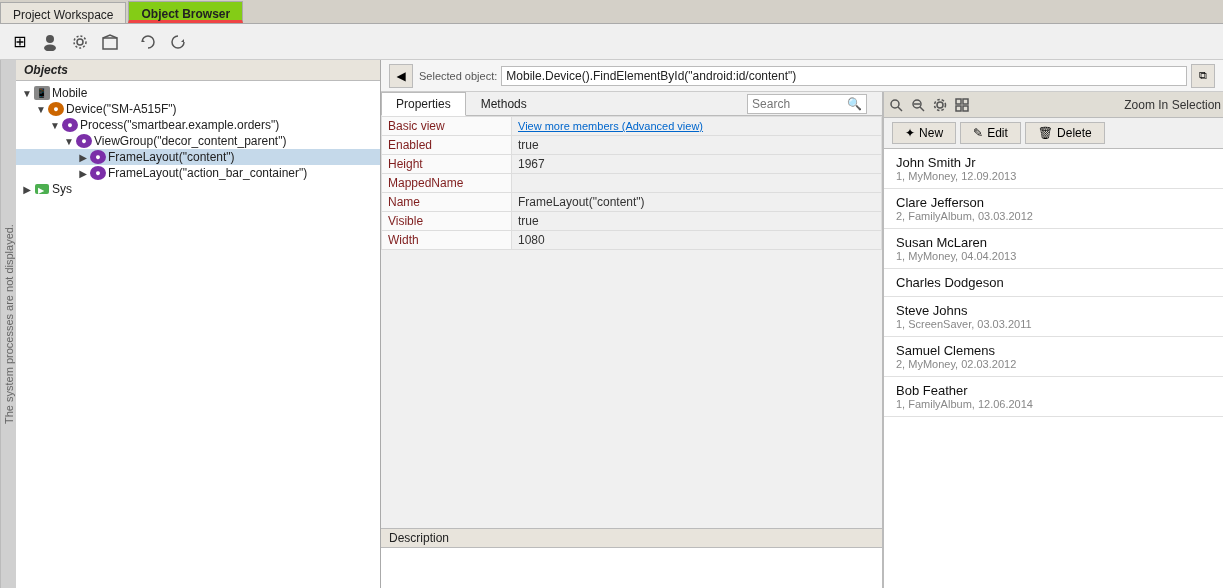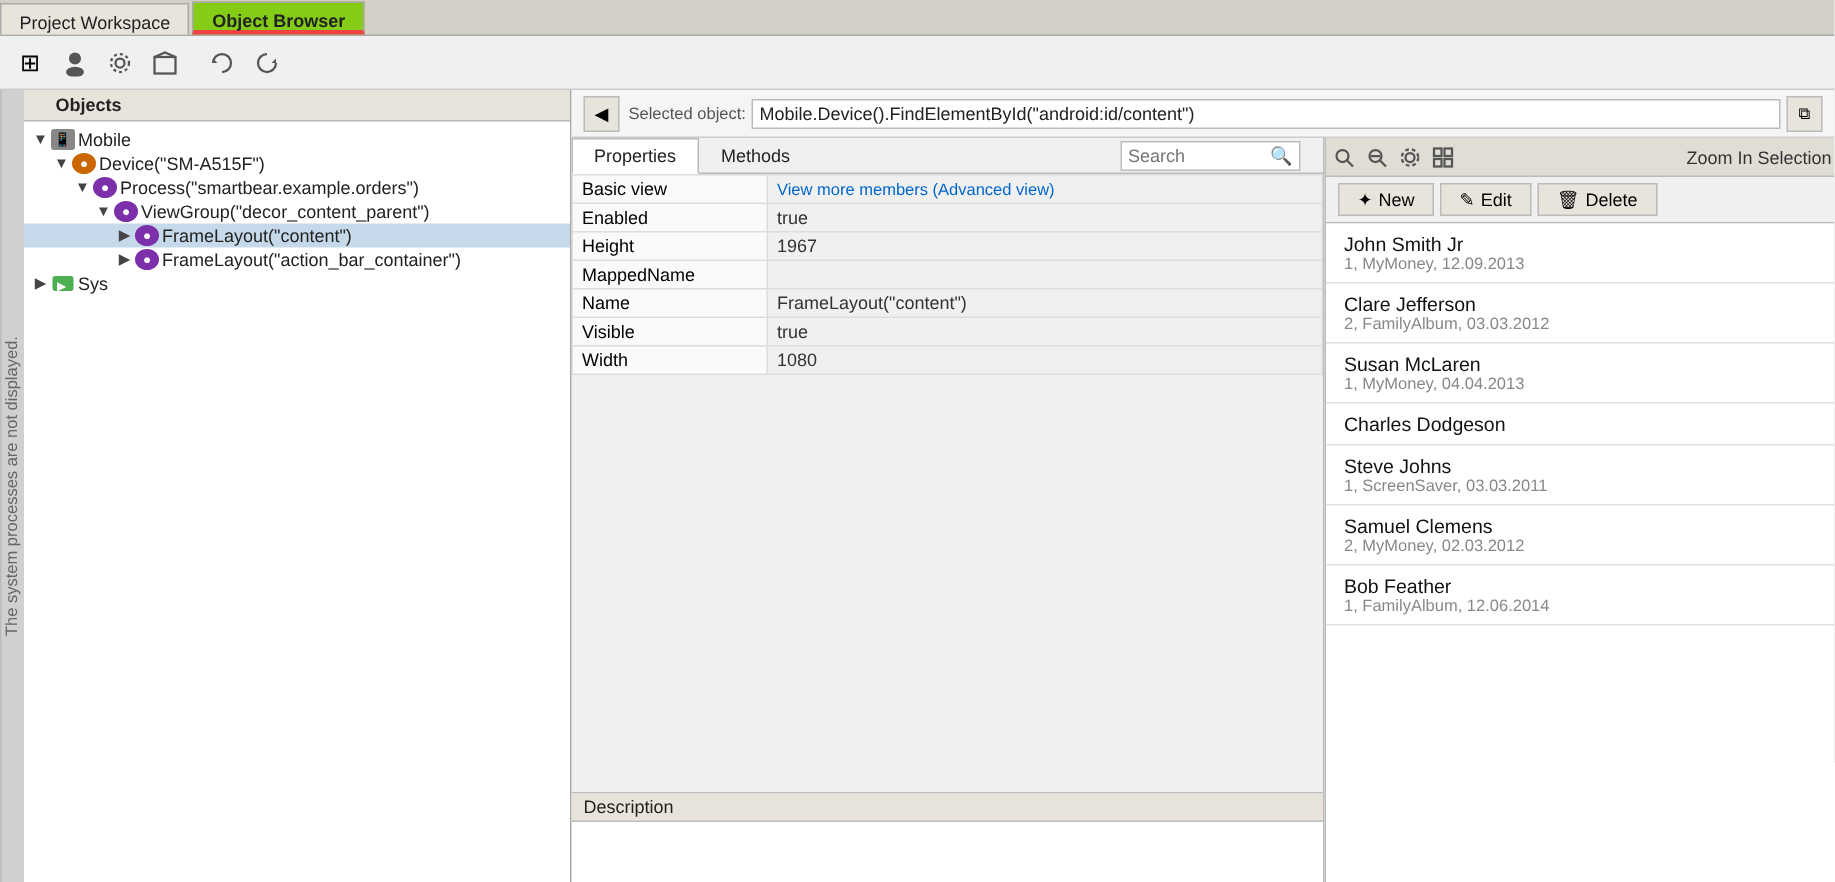"Objects" .sidebar-header { font-style: none -> italic; padding: 3px 21px -> 3px 8px }
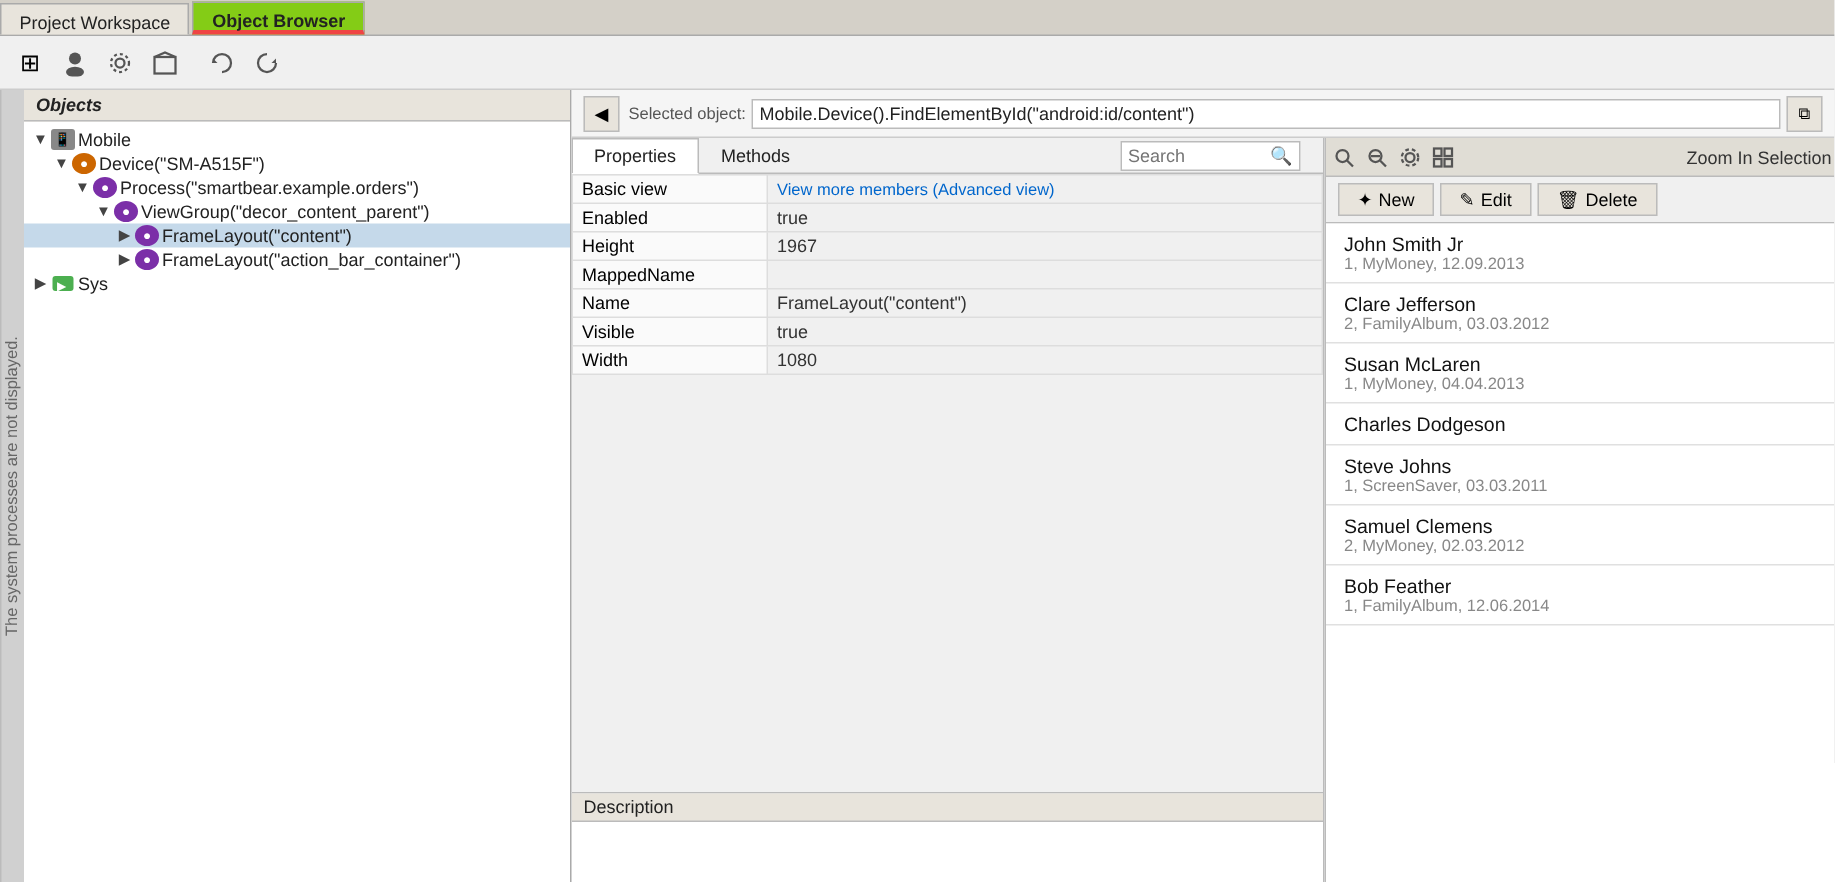"Basic view" .props-table .col-name { color: #000000 -> #7f1d1d }
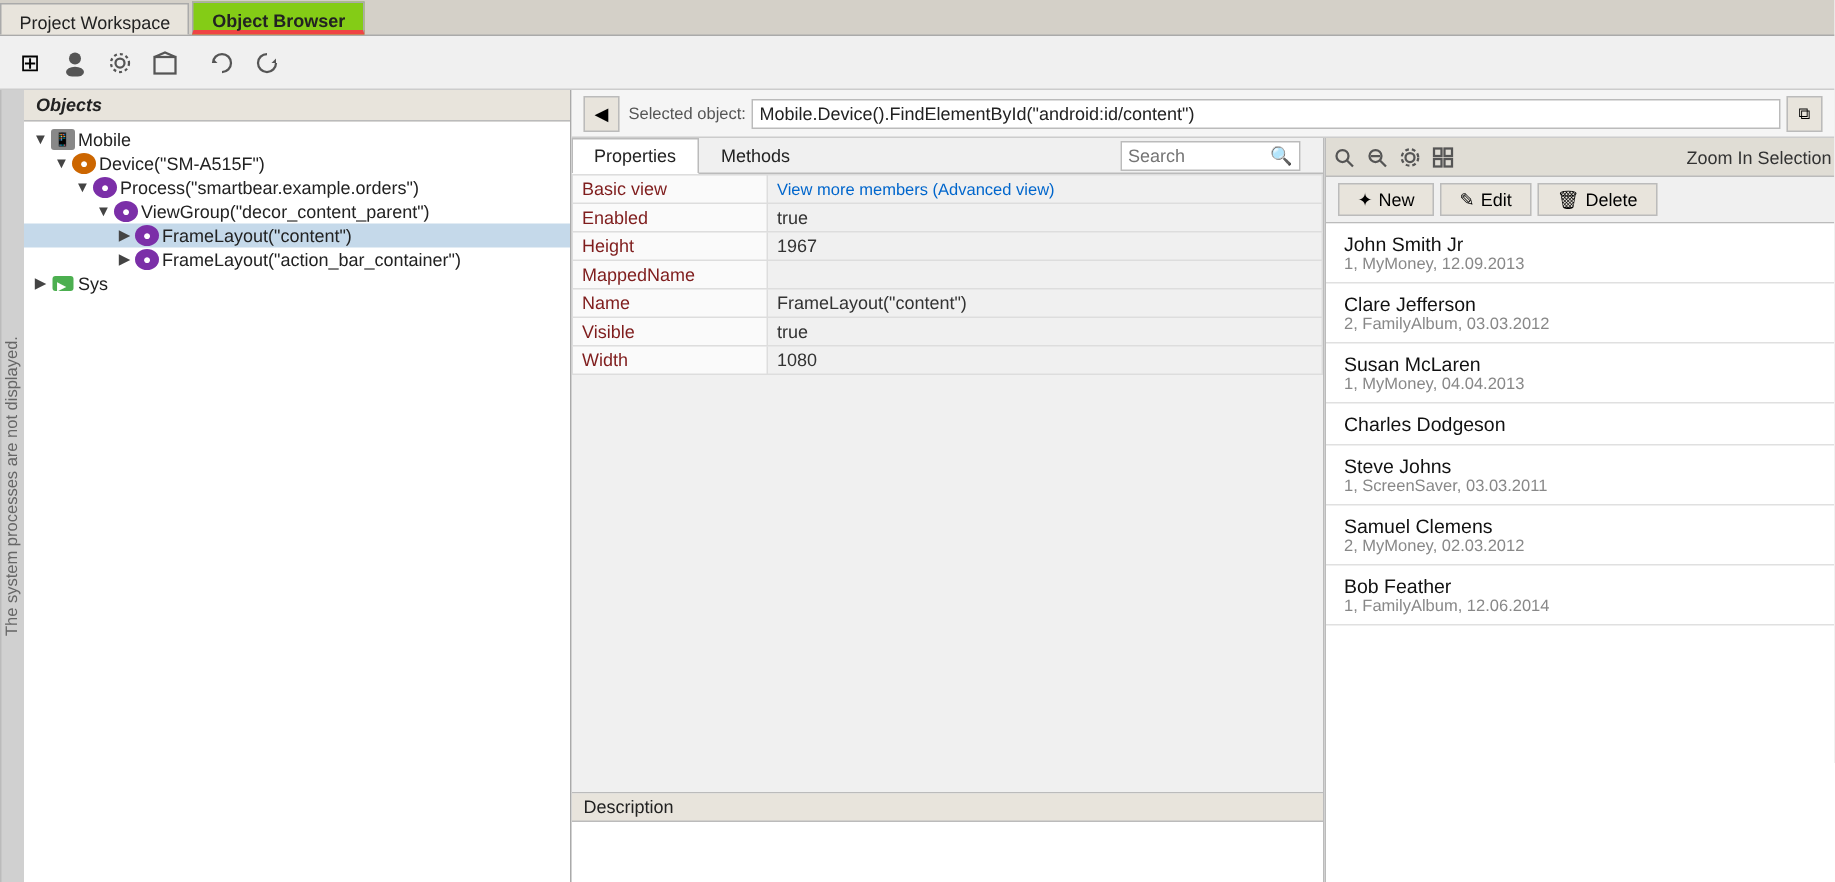"View more members (Advanced view)" .advanced-link { text-decoration: none -> underline }
